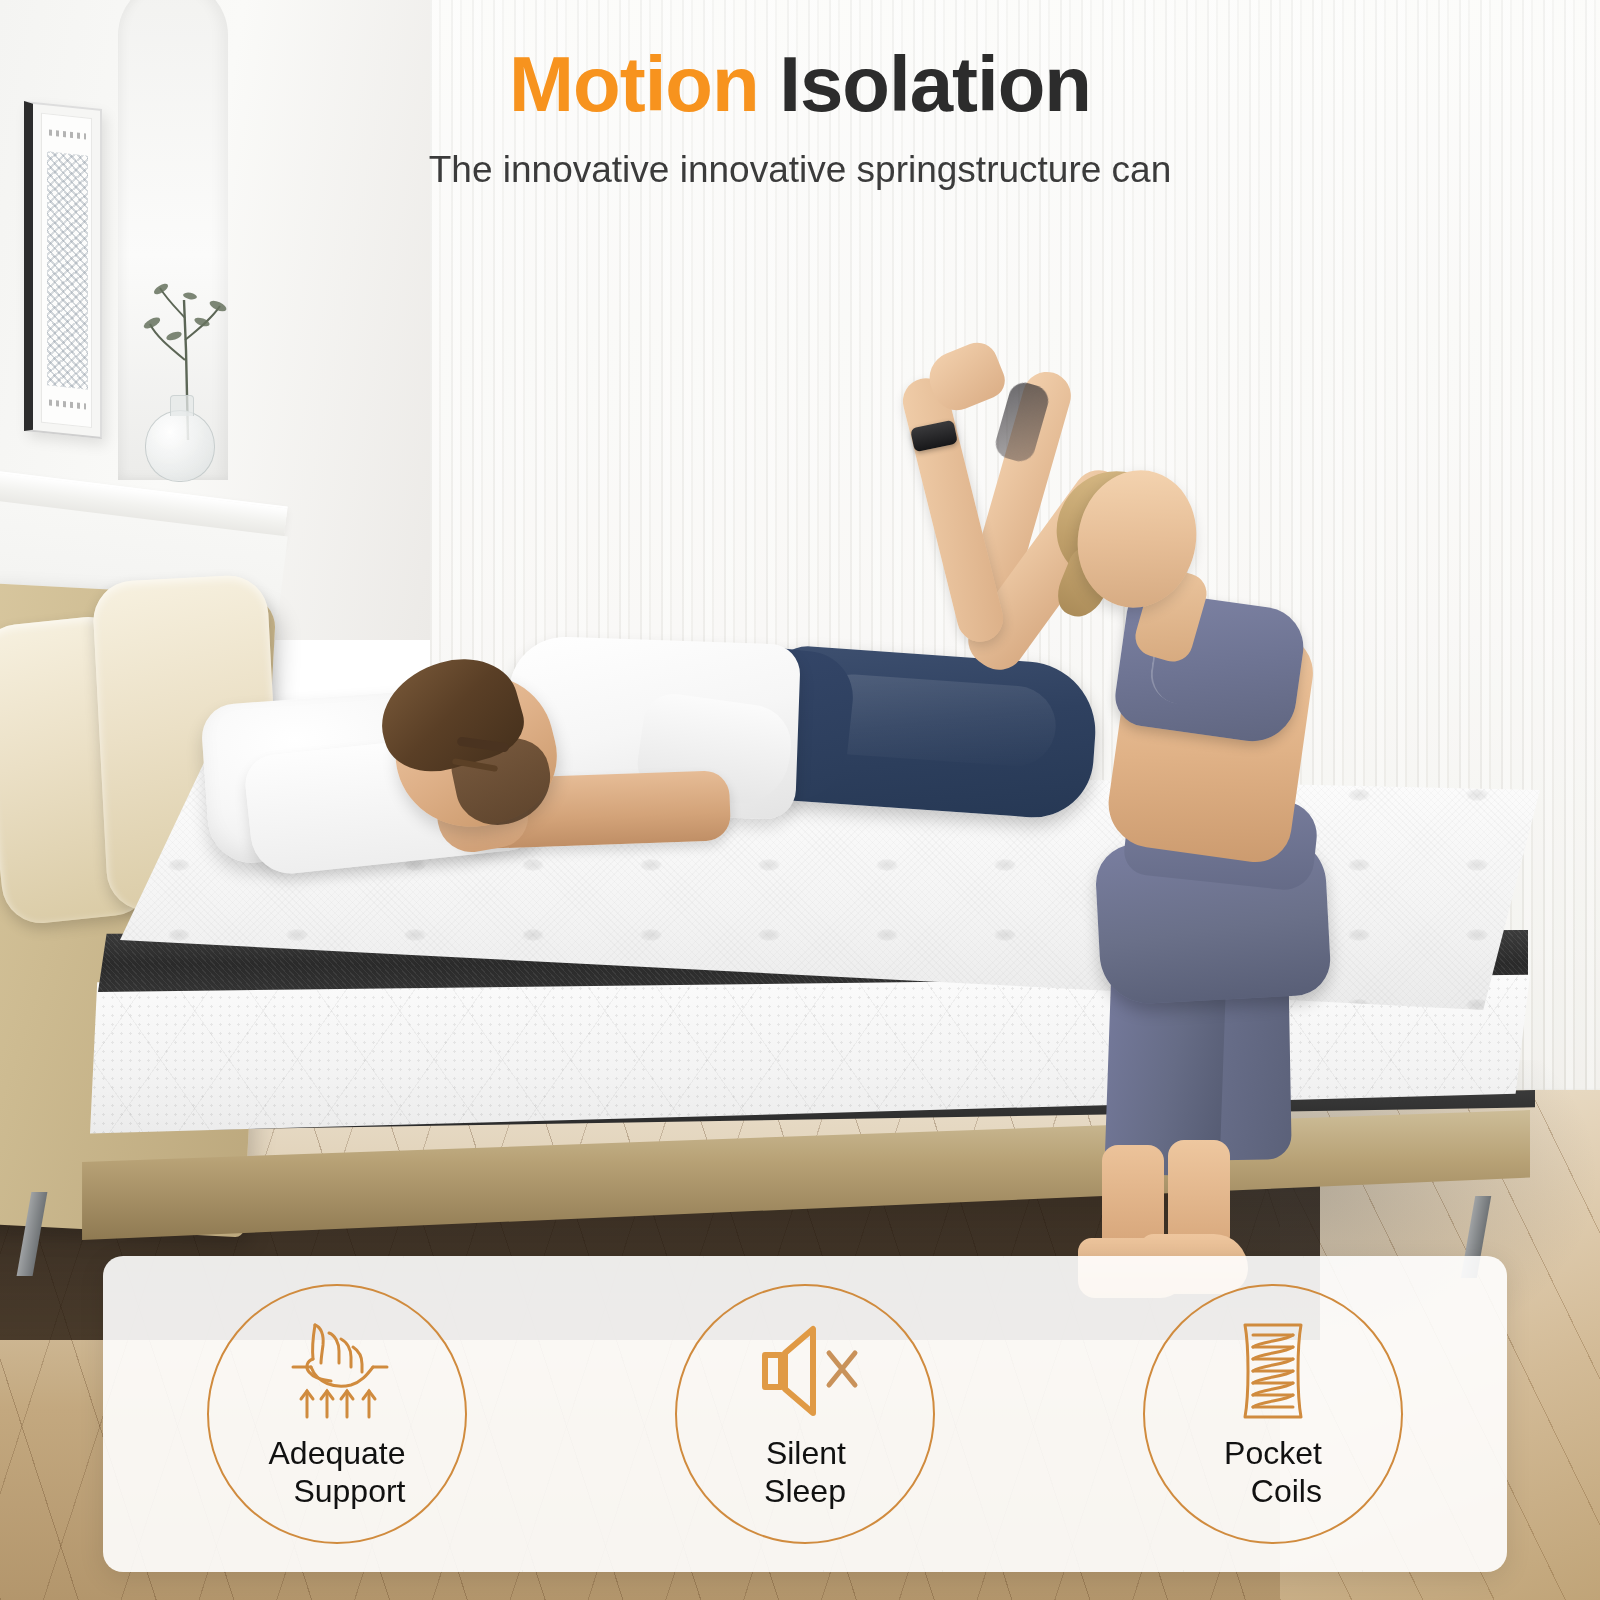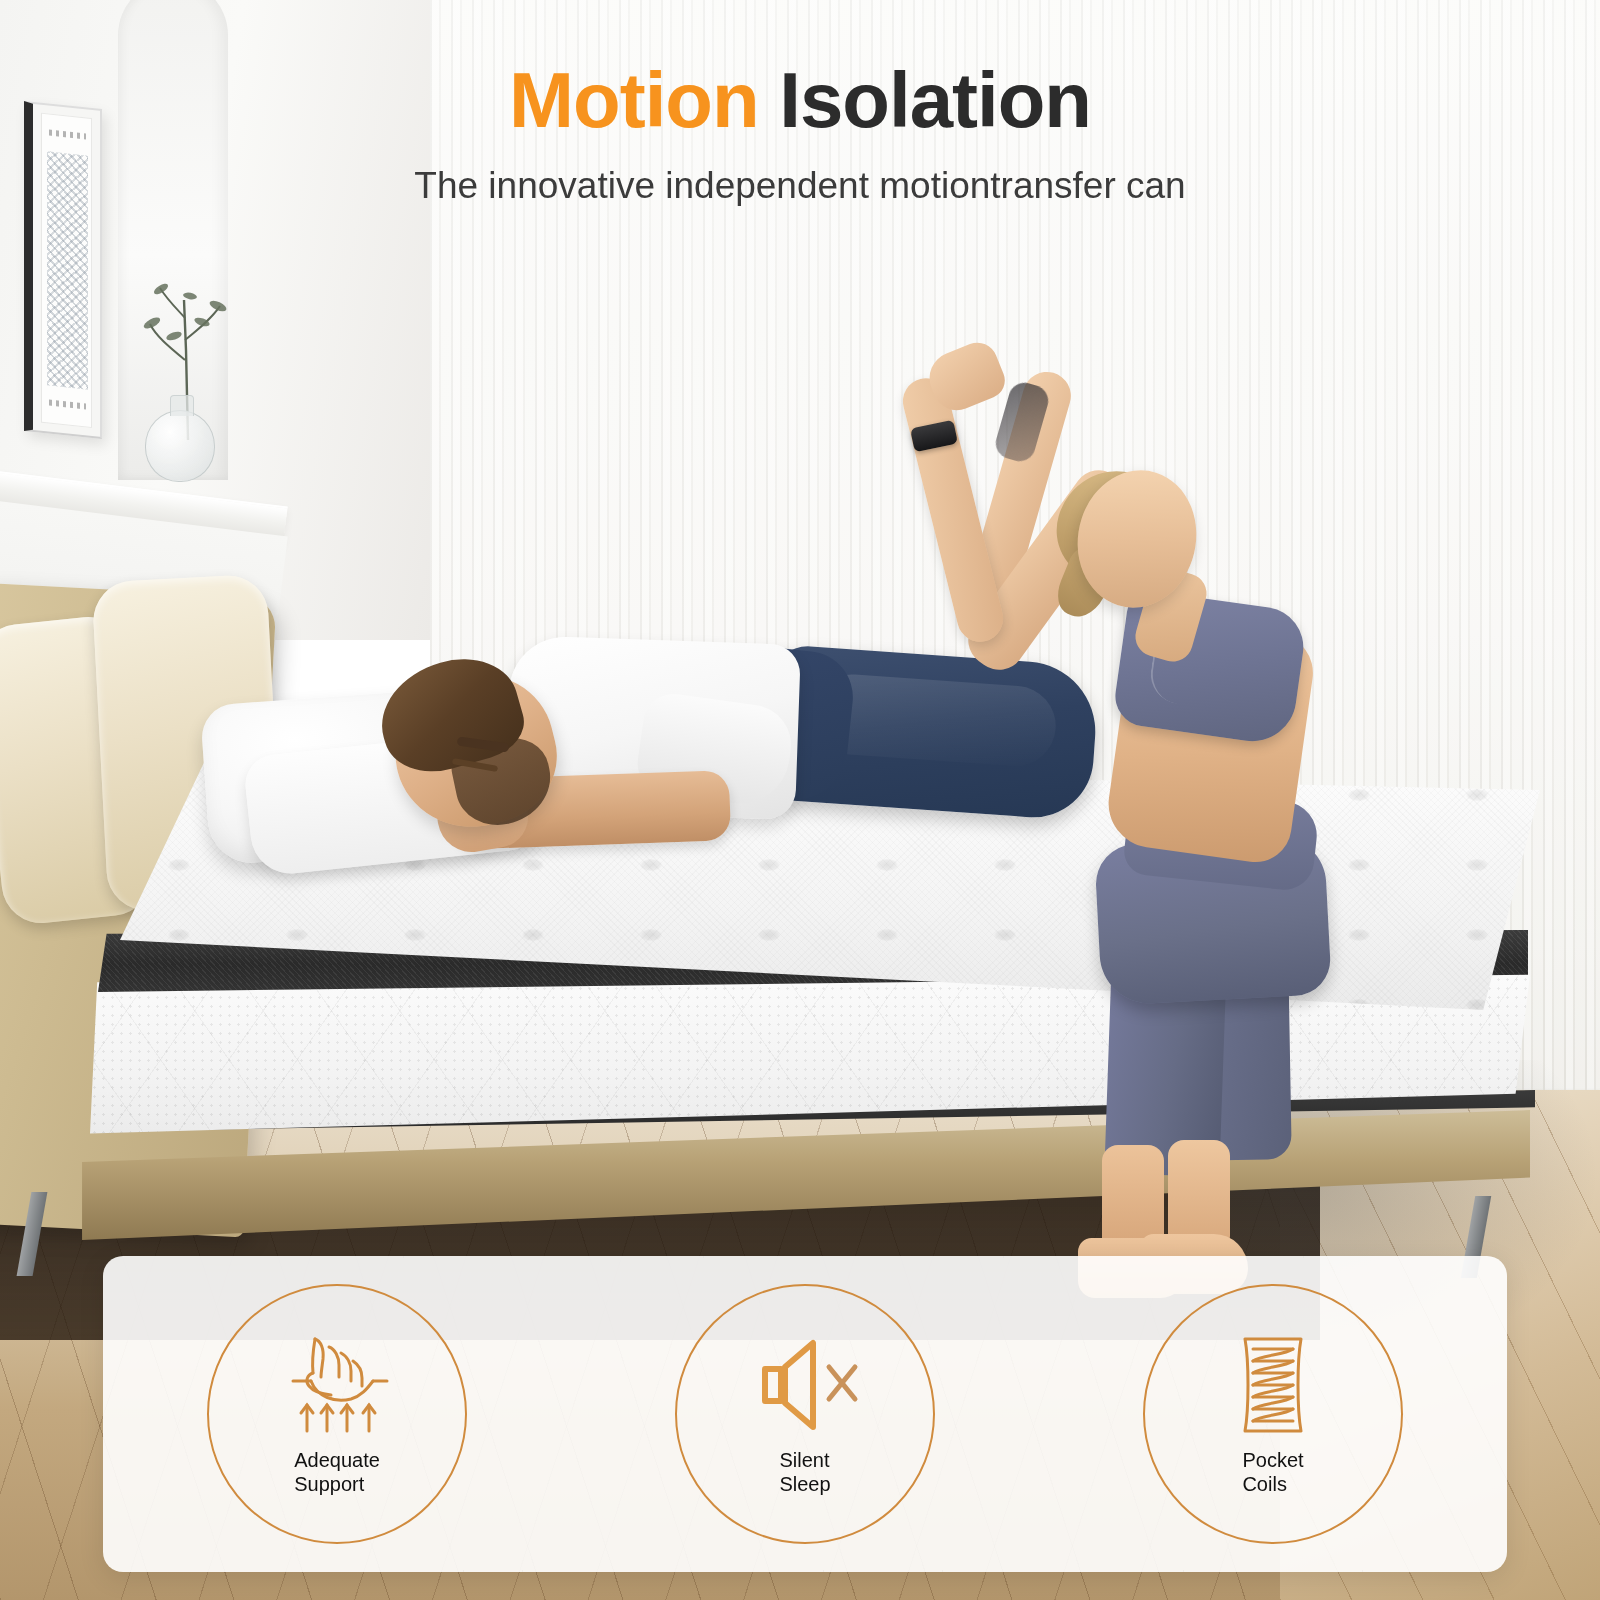"Motion Isolation" .header { top: 16px -> 0 }
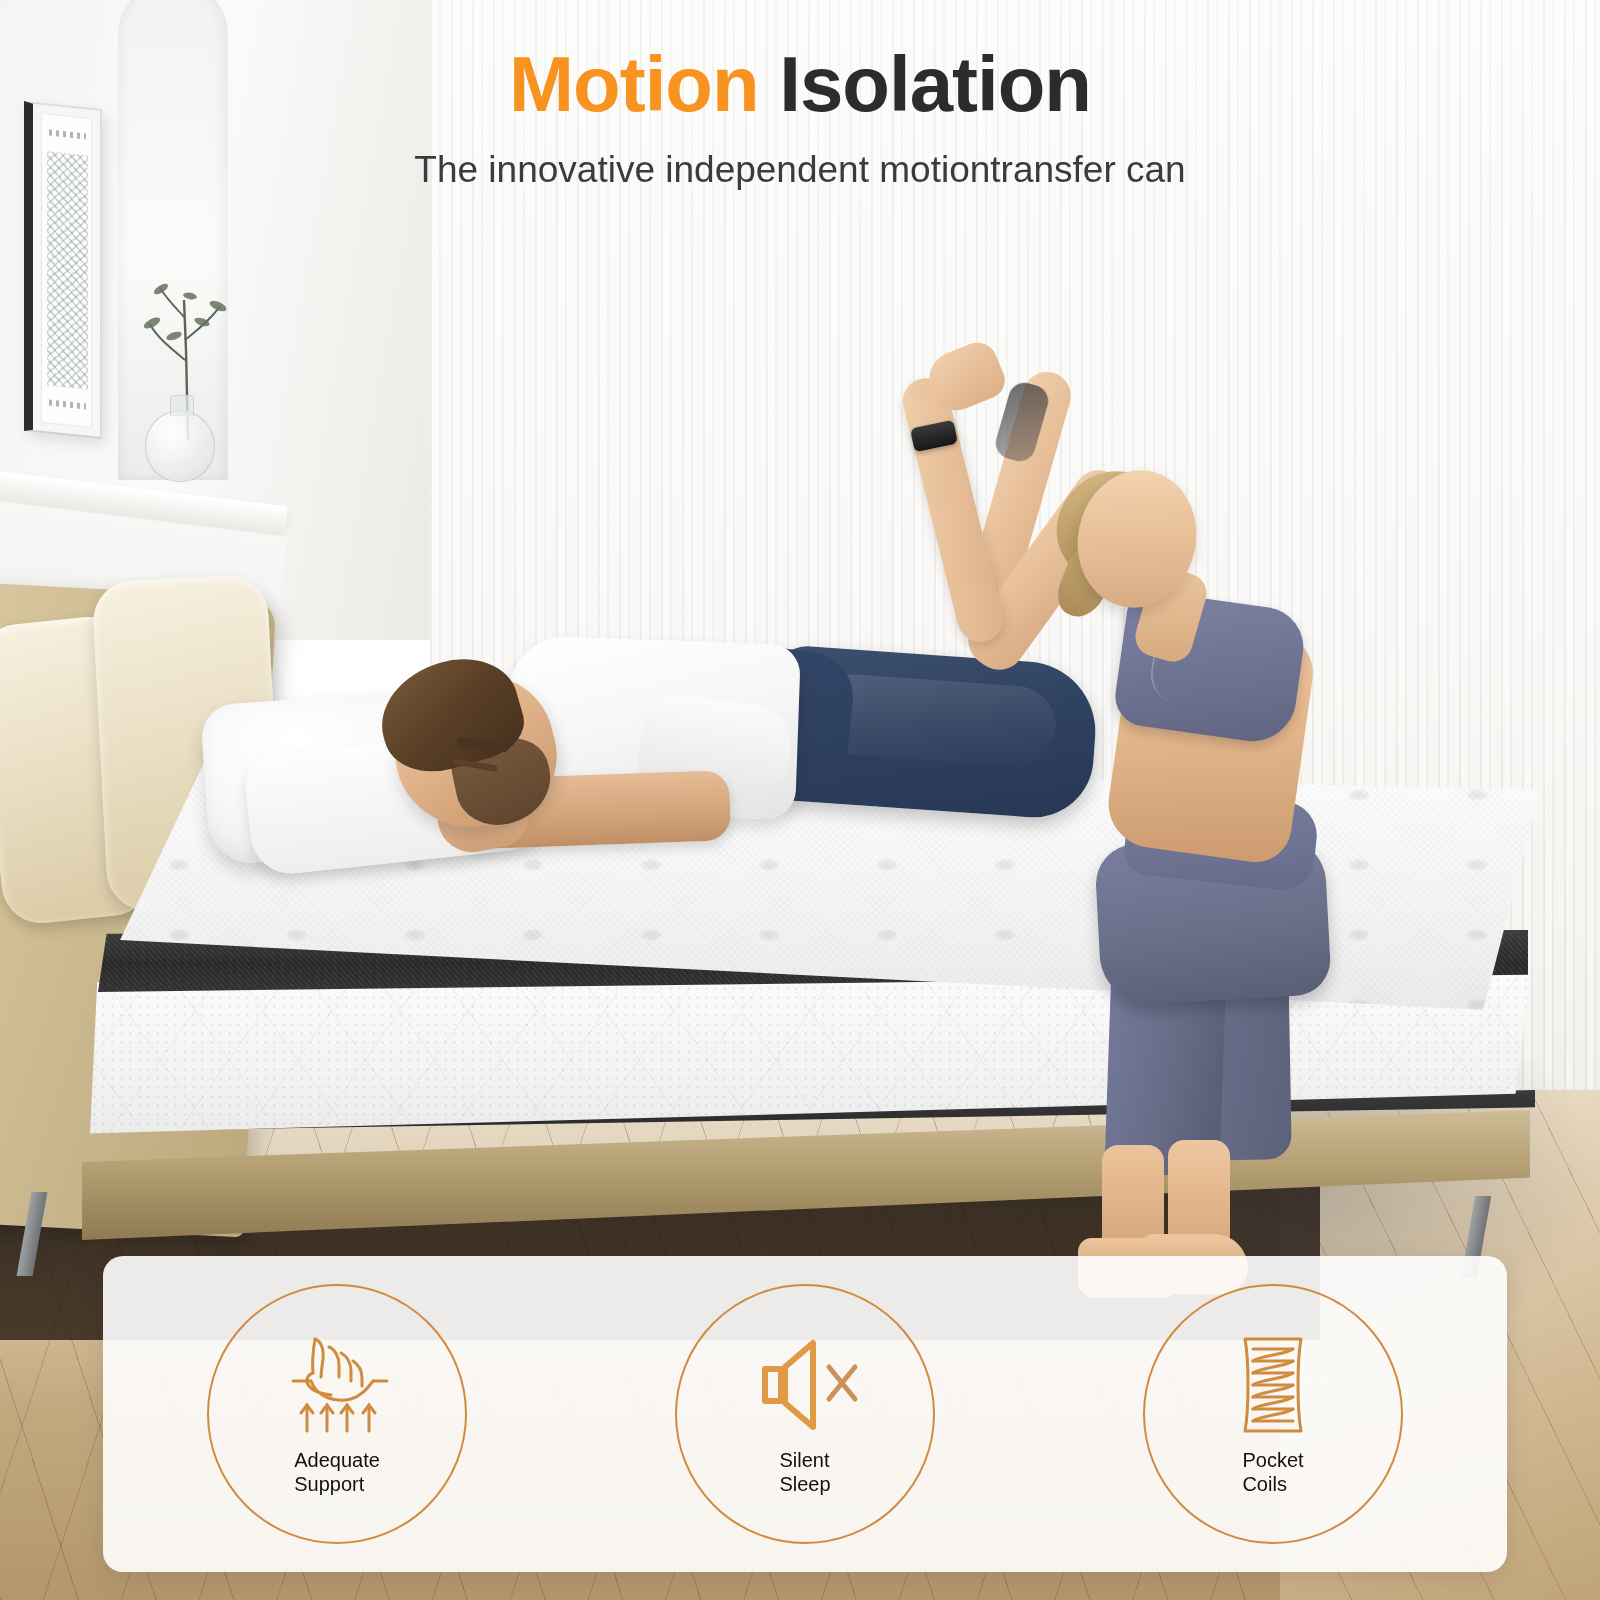"The innovative independent" div { text: independent motiontransfer -> innovative springstructure }
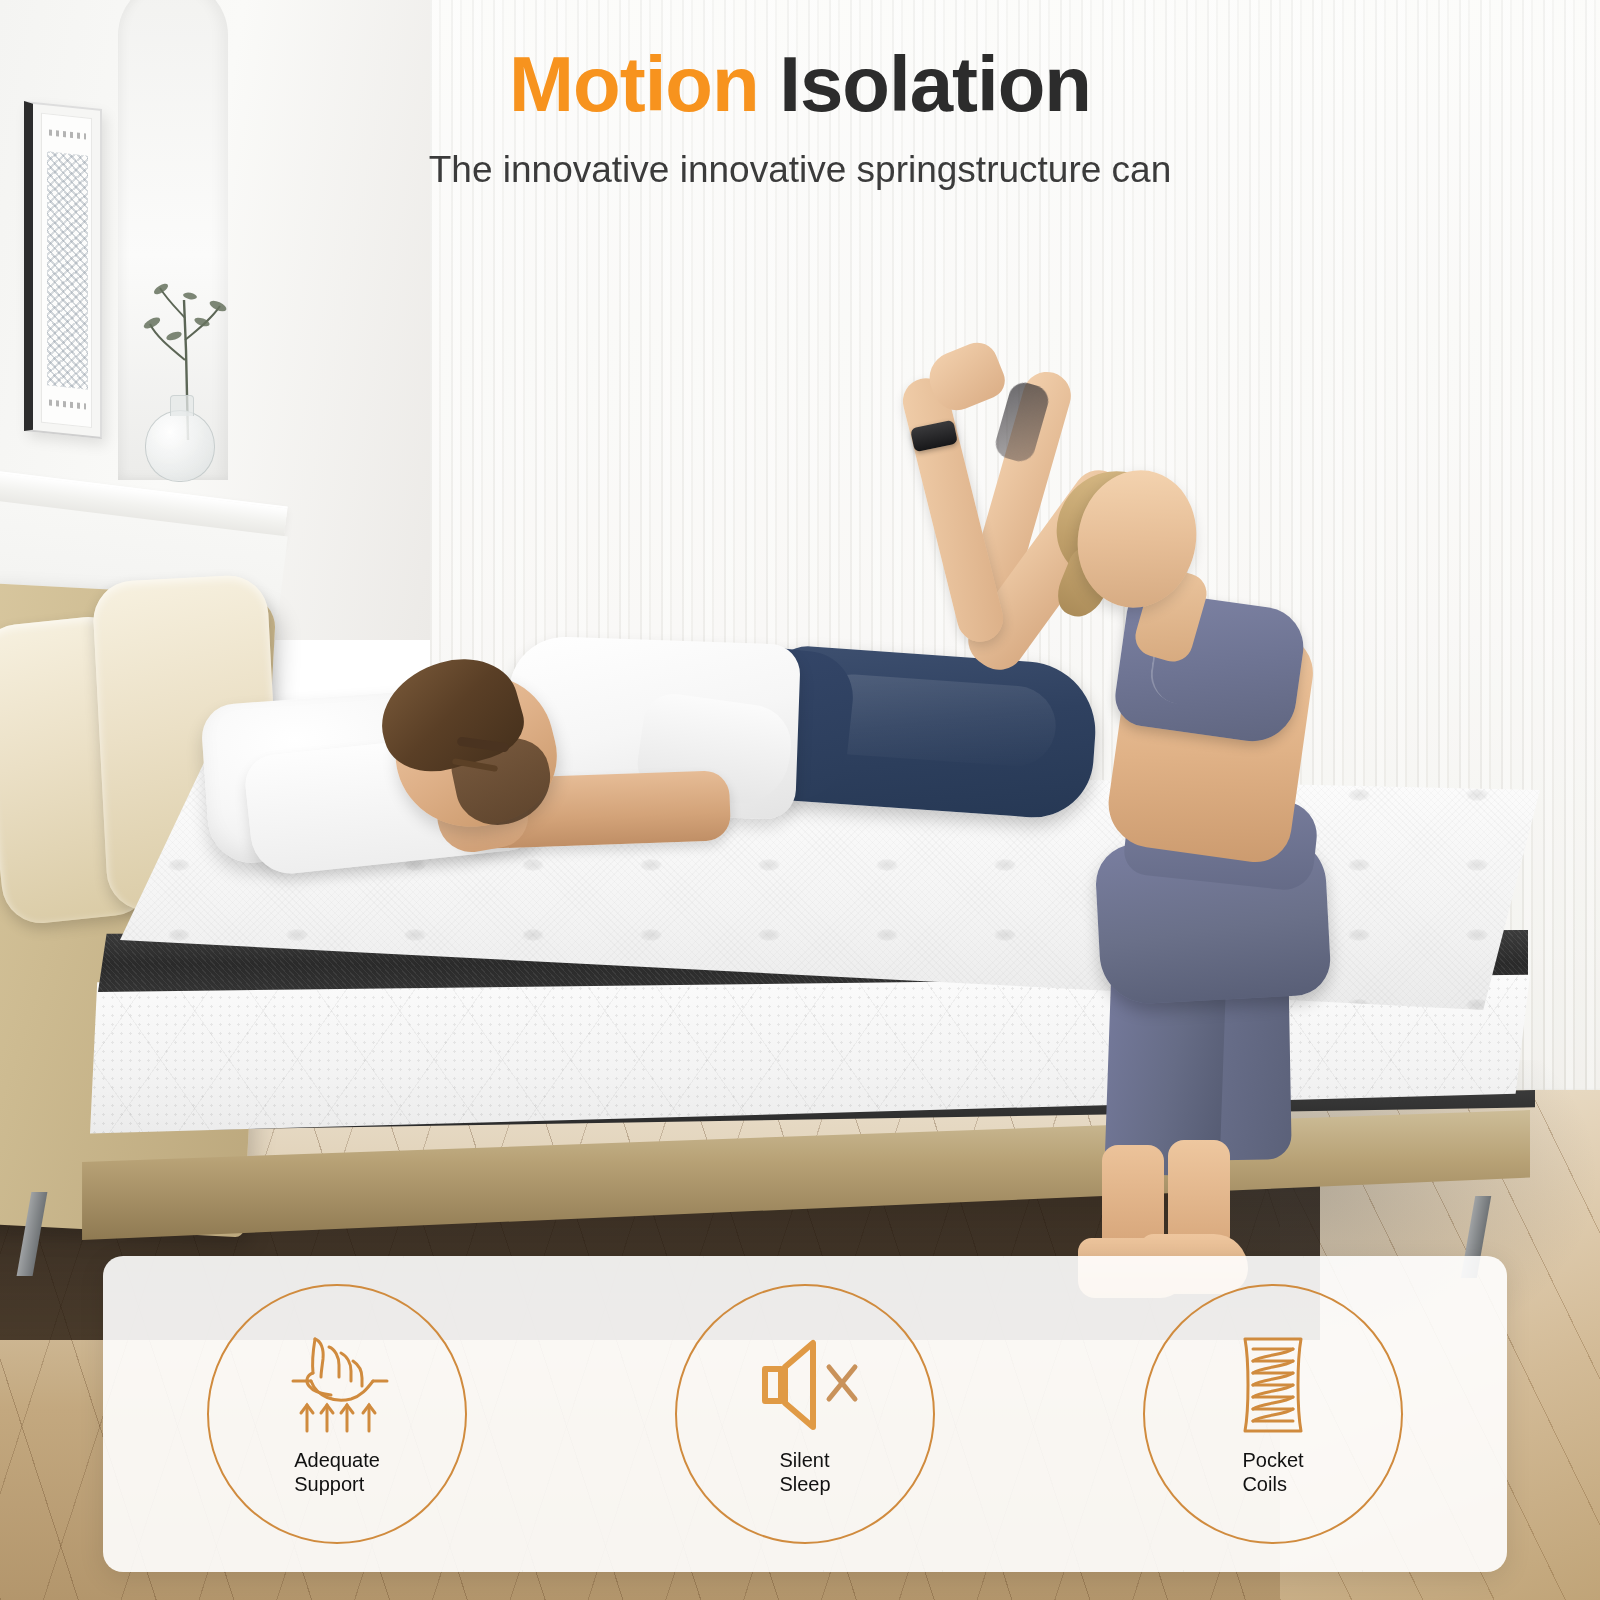"Adequate" .feature .flabel { font-size: 20px -> 32px; text-align: left -> right }
